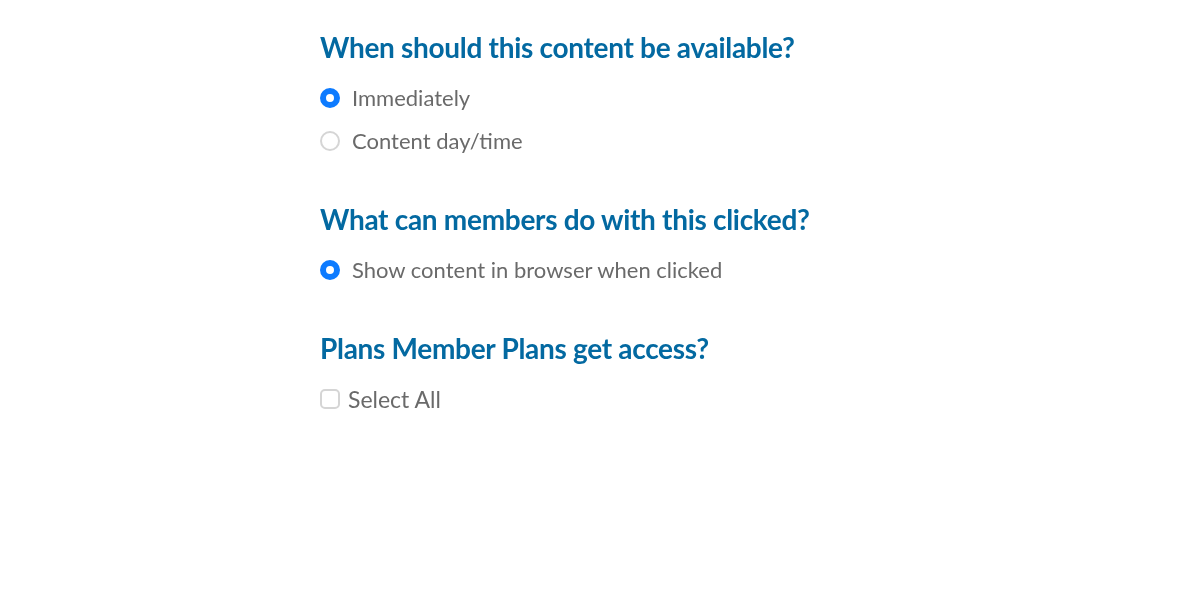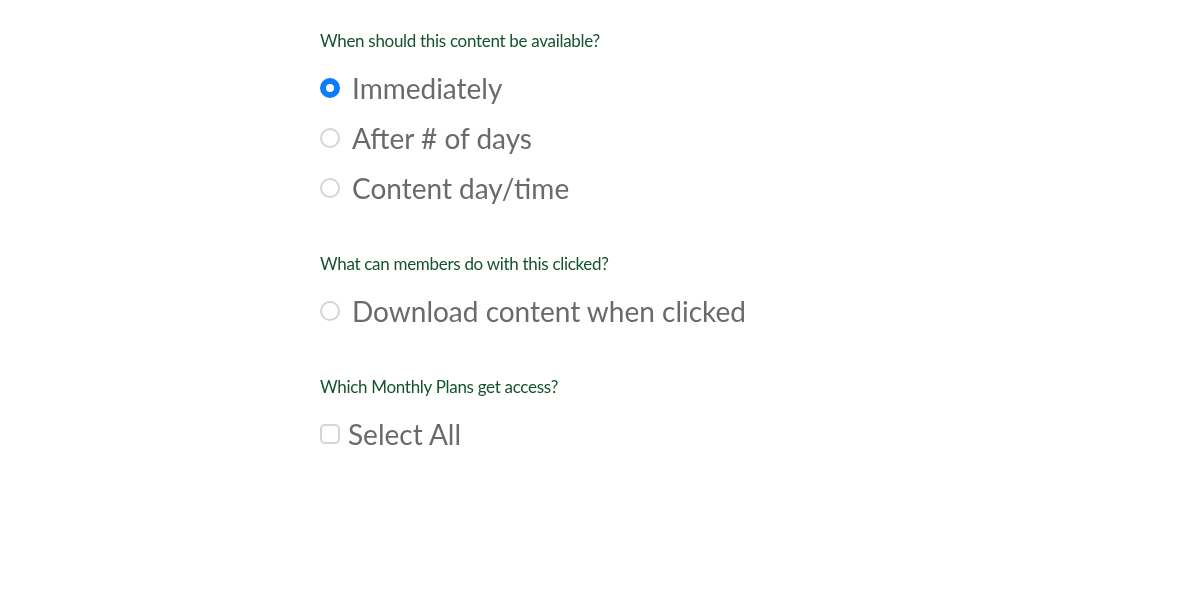"When should this content be" .section-heading { color: #14532d -> #0369a1; font-size: 17px -> 28px; font-weight: 400 -> 700 }
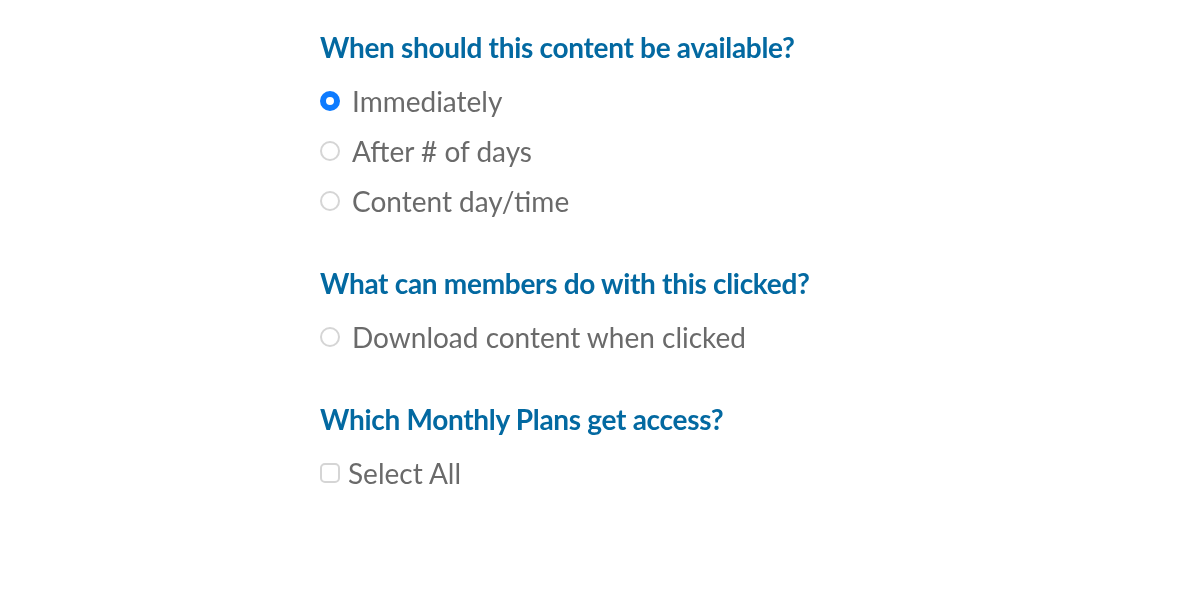"Immediately" .option-label { font-size: 28px -> 22px }
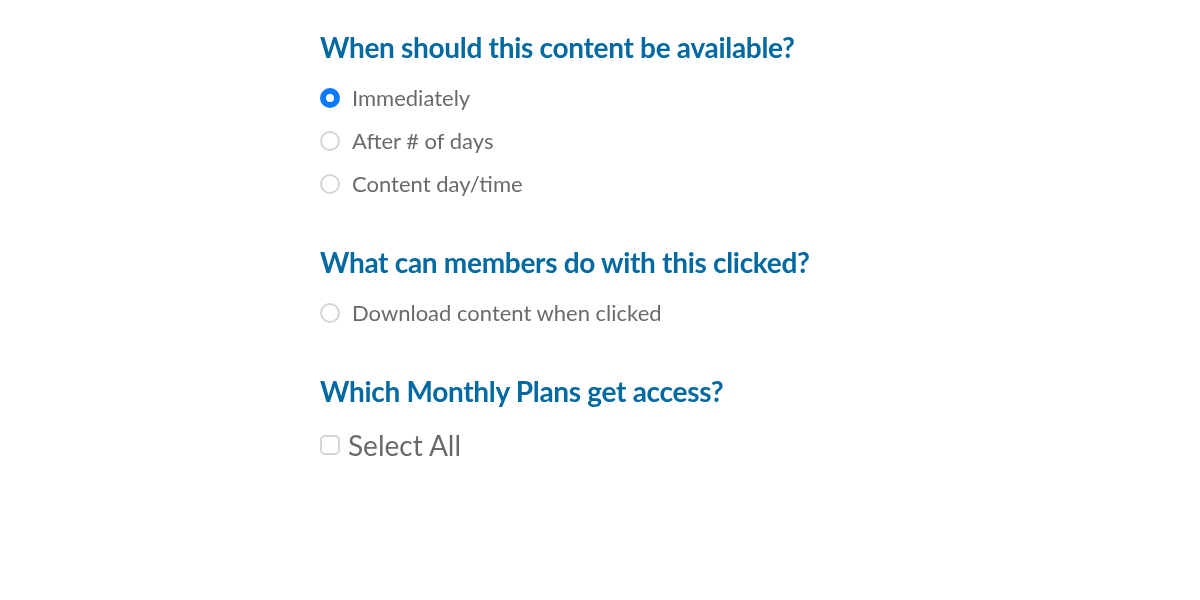"After # of days" div.option-row { html: <div> <span></span> <span>After # of days</span> </div> -> none }
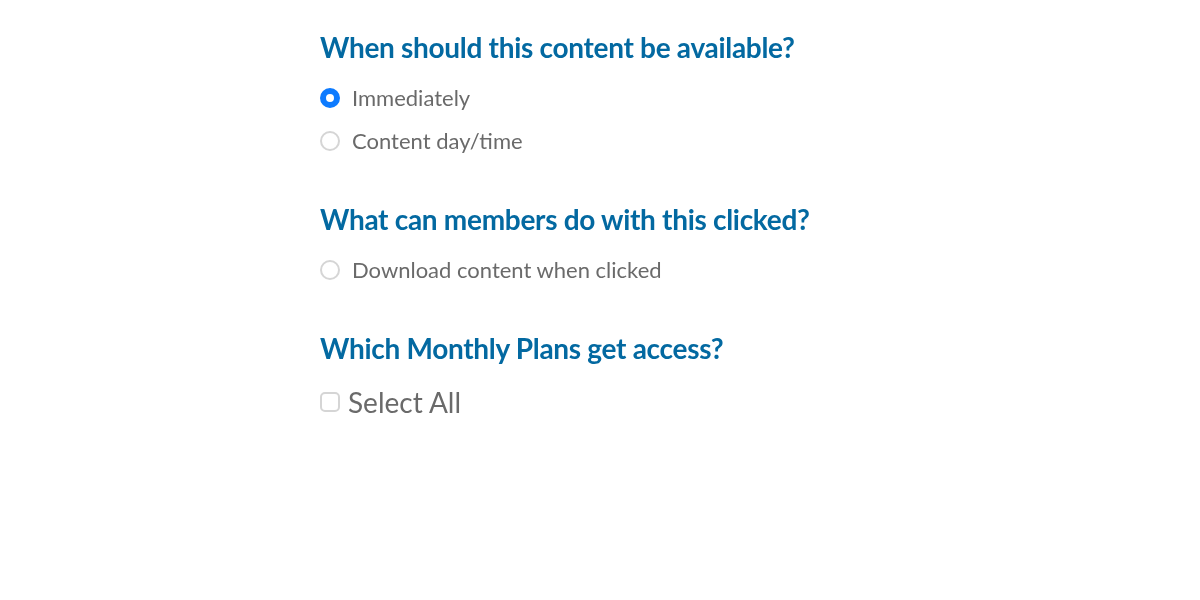"Show content in browser when" div.option-row { html: none -> <div> <span></span> <span>Show content in browser when clicked</span> </div> }
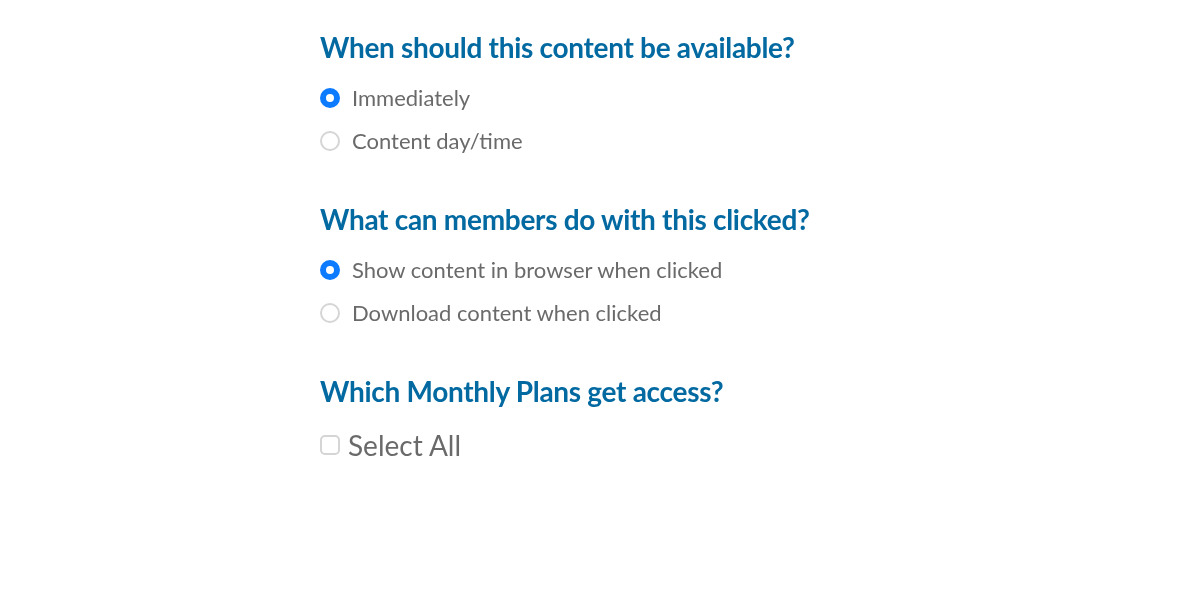"Download content when clicked" div.option-row { html: <div> <span></span> <span>Download content when clicked</span> </div> -> none }
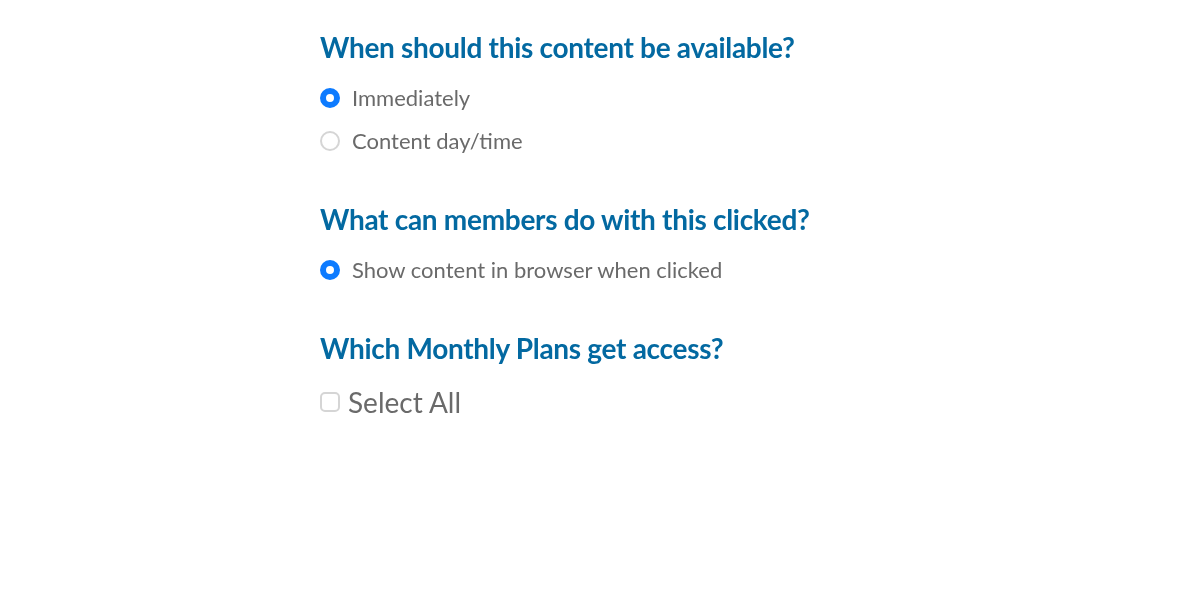"Which Monthly Plans get access?" h2.section-heading { text: Which Monthly -> Plans Member }
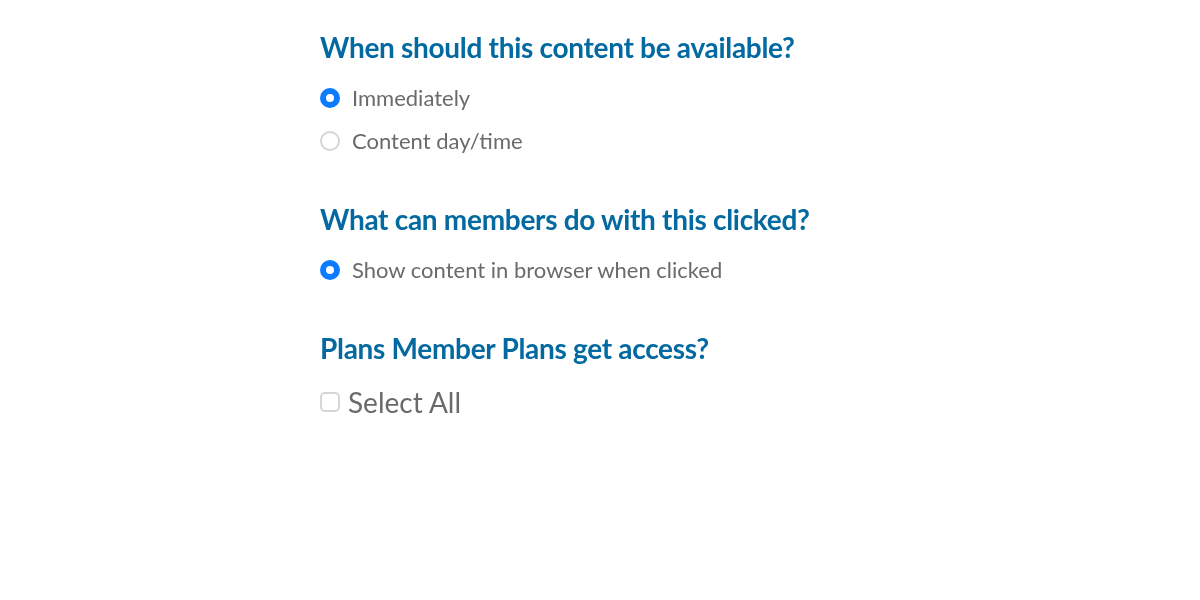"Select All" .plans-section .option-label { font-size: 28px -> 23px }
